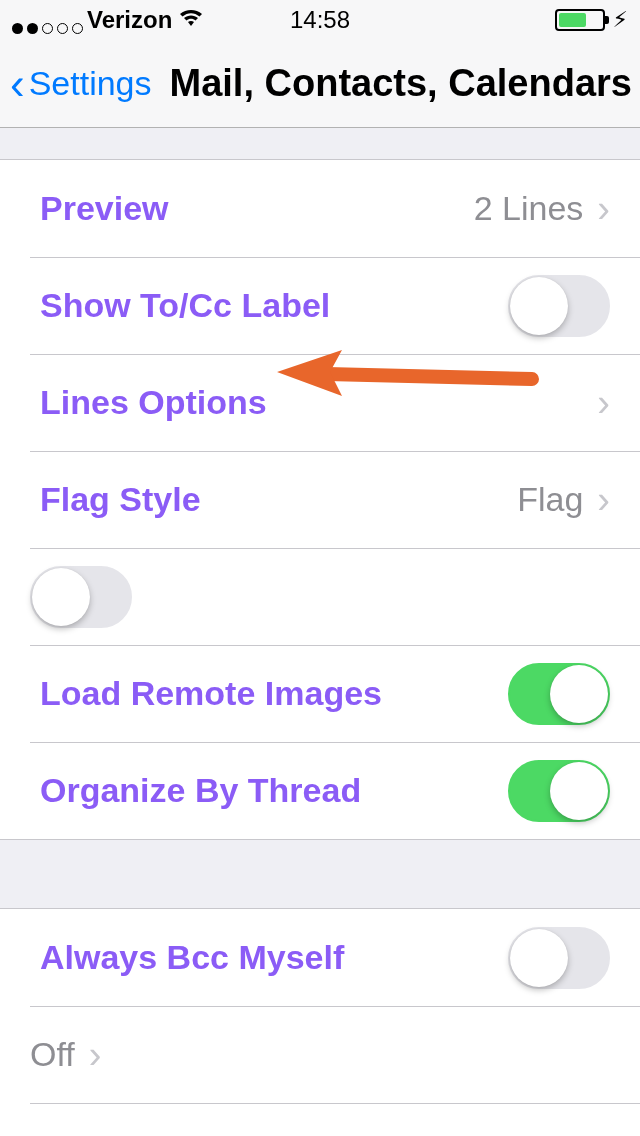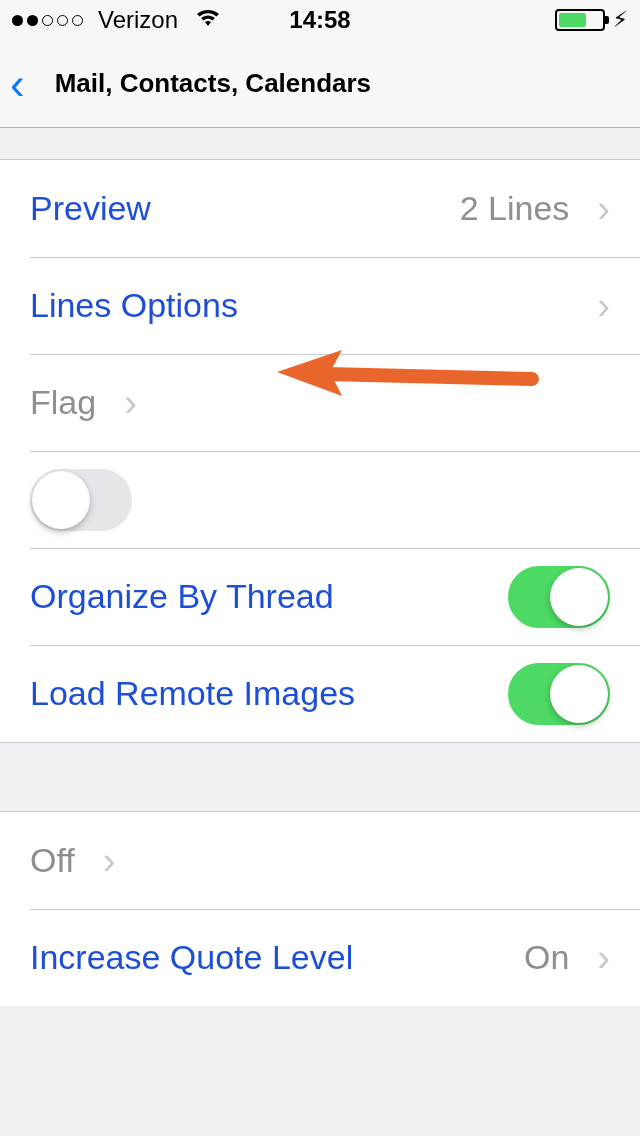"Verizon" .status-left { align-items: center -> flex-end; font-weight: none -> bold; gap: 15px -> 4px }
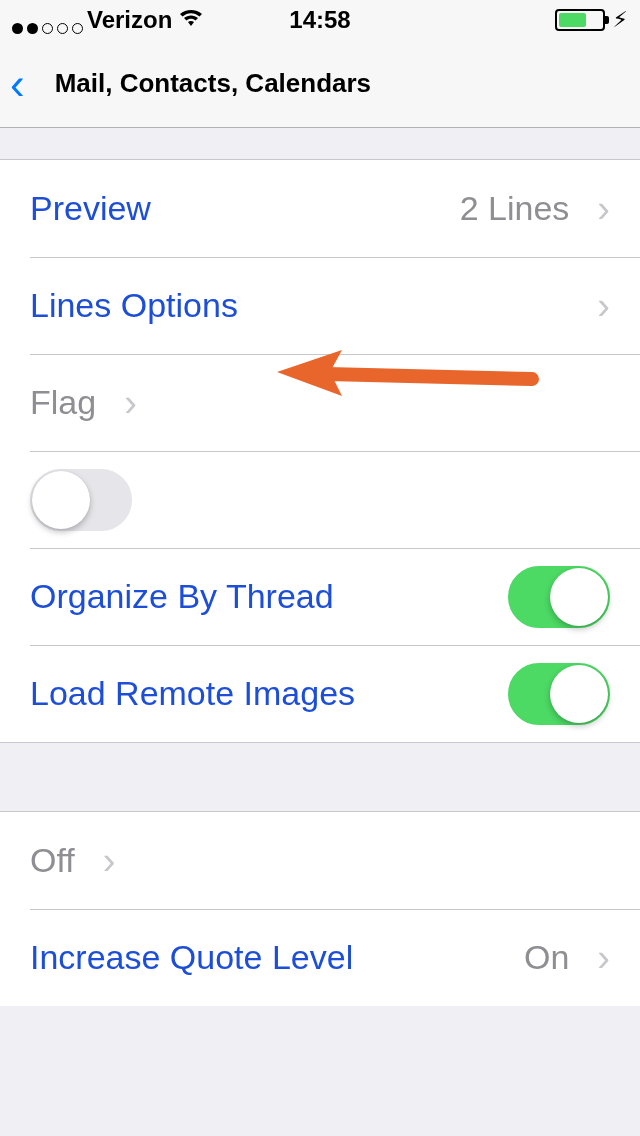"14:58" .status-center { font-weight: 700 -> 400 }
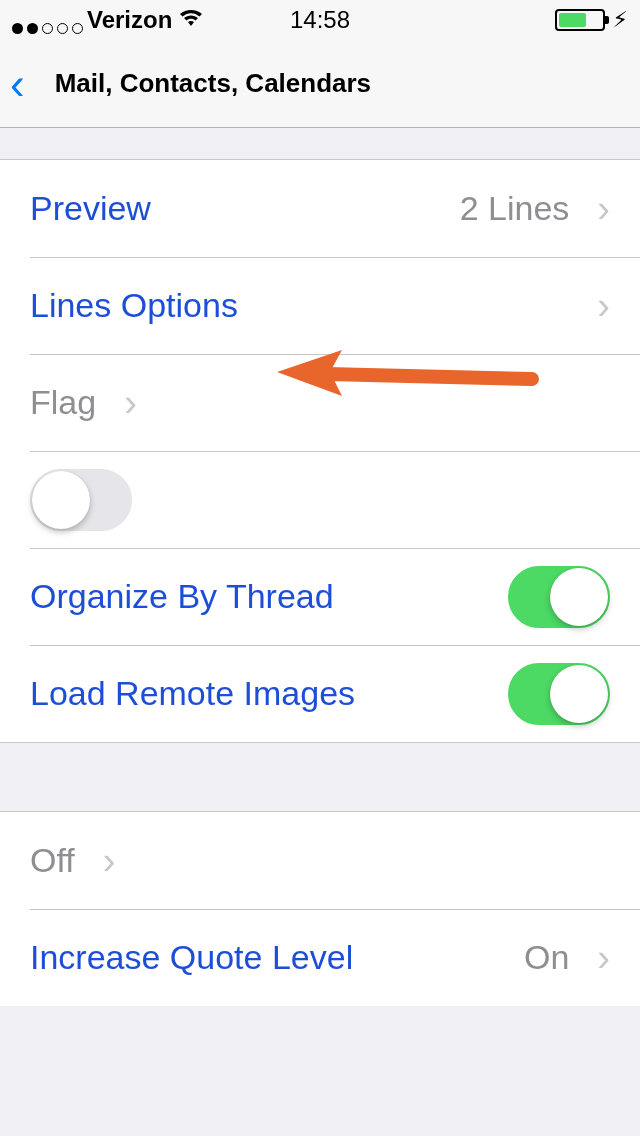"Settings" span.back-label { html: none -> <span>Settings</span> }
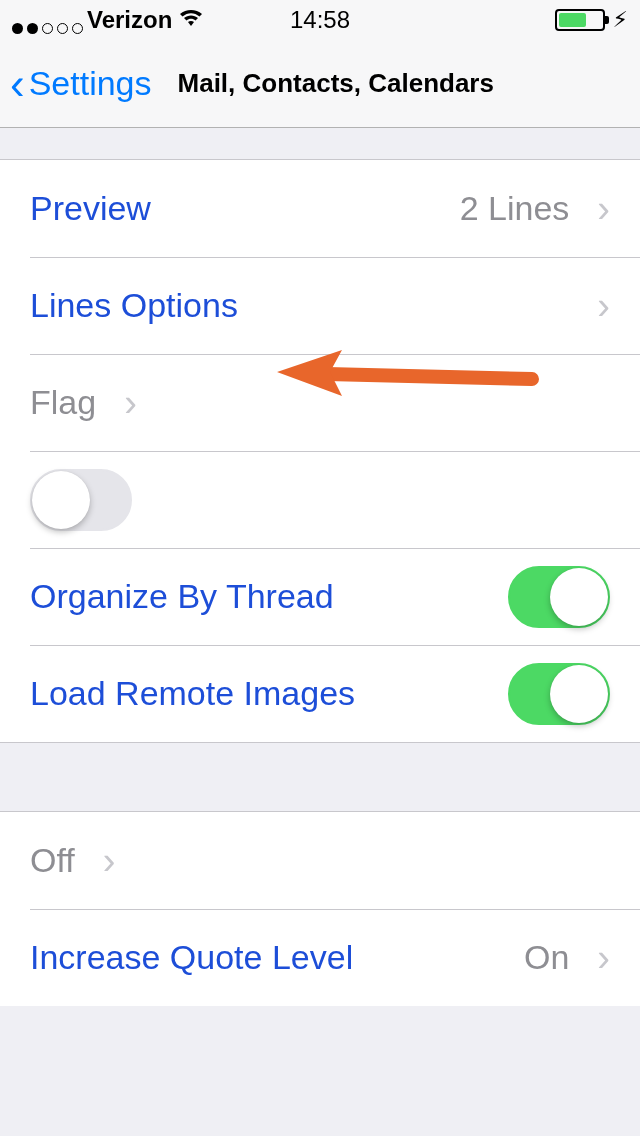"Mail, Contacts, Calendars" .nav-title { font-size: 26px -> 38px; margin-left: 26px -> 18px }
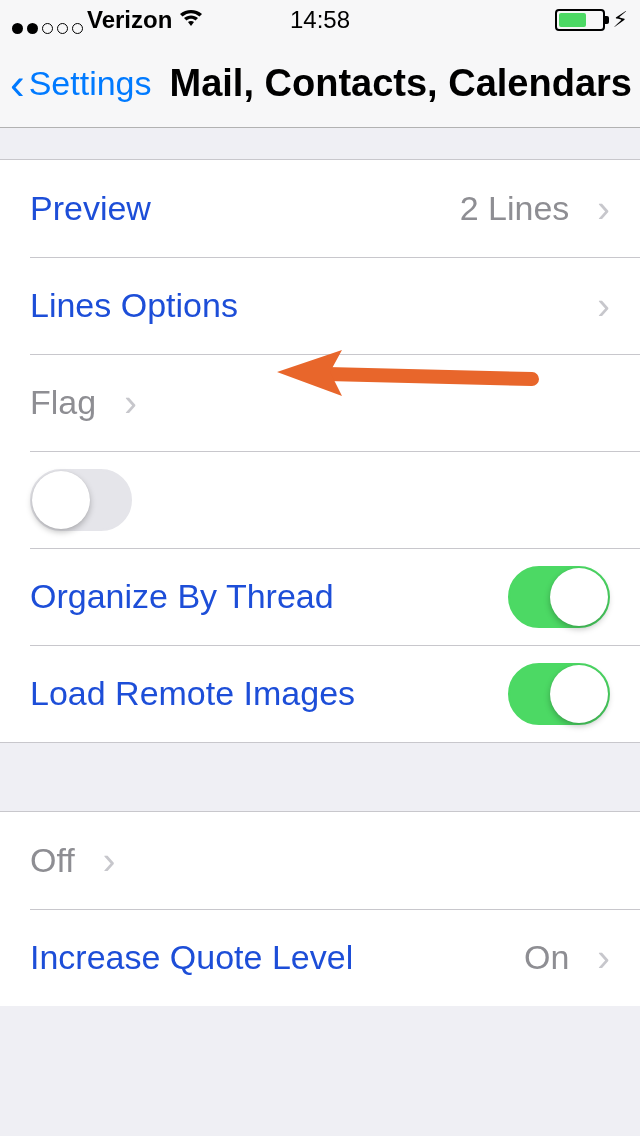"Preview" .row-label { color: #1d4ed8 -> #8b5cf6; font-weight: 400 -> 700; margin-left: none -> 10px }
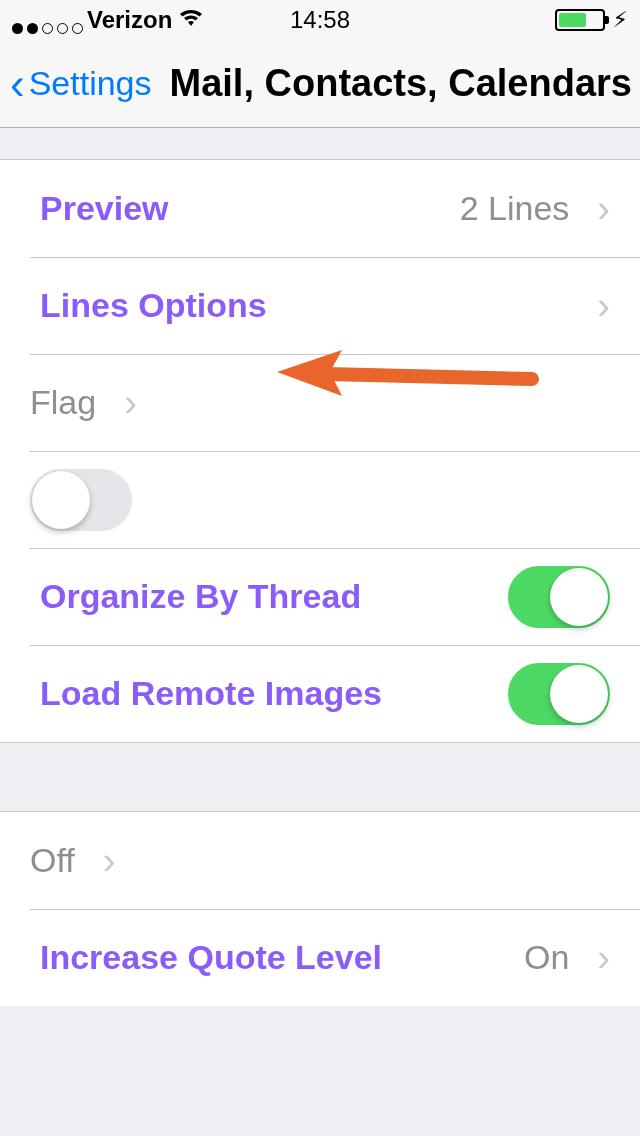"2 Lines" .row-value { margin-right: 28px -> 14px }
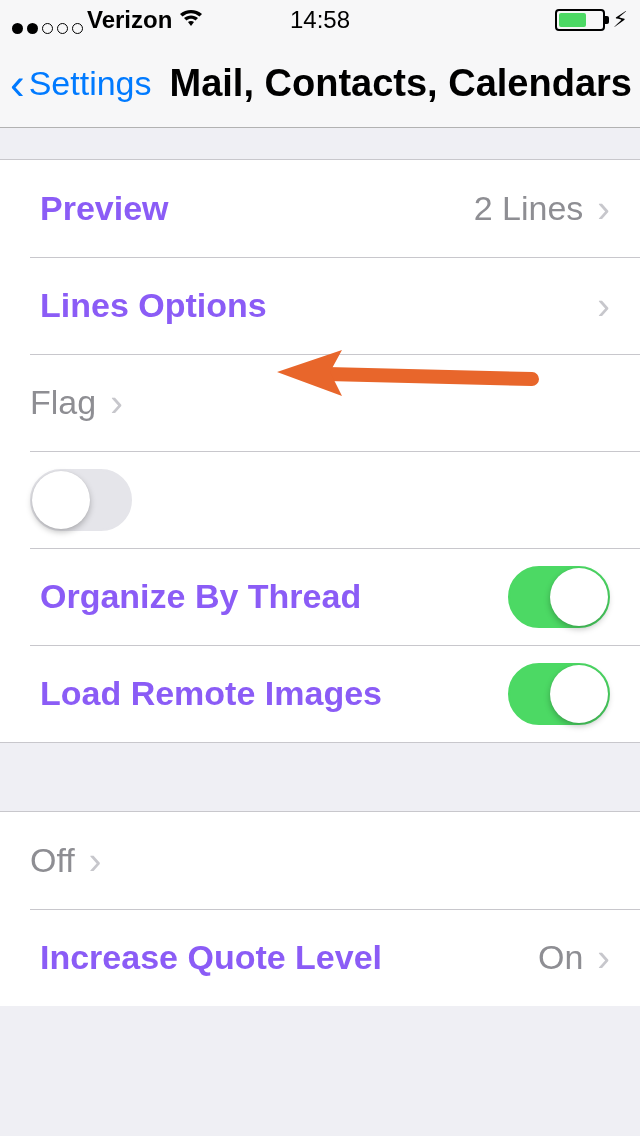"Show To/Cc Label" div.row { html: none -> <div> <span>Show To/Cc Label</span> <div> <div></div> </div> </div> }
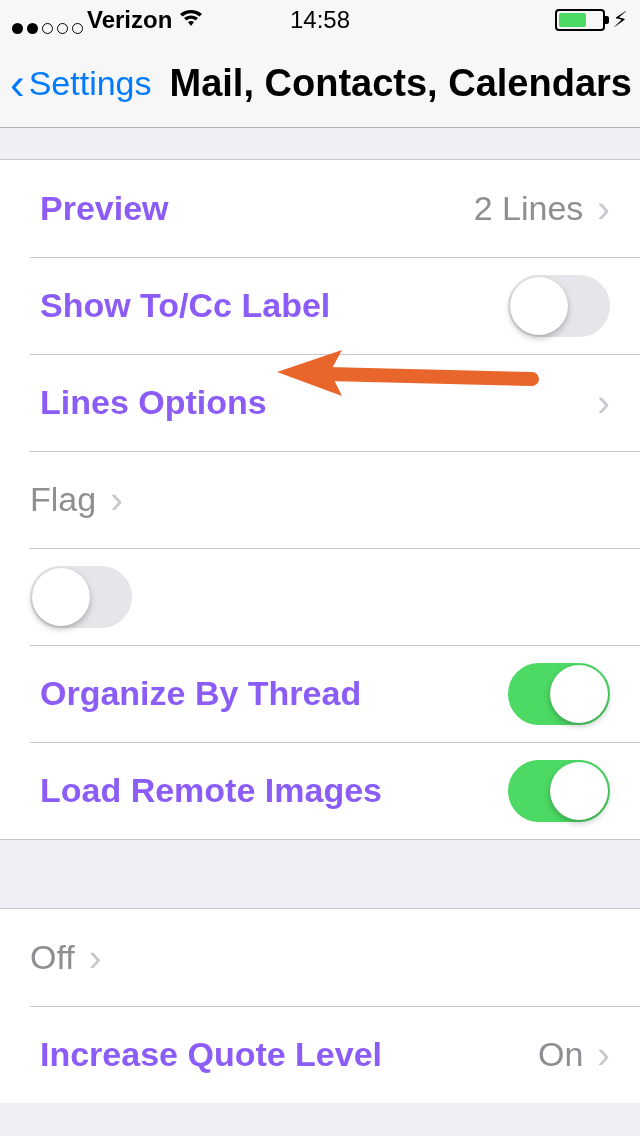"Flag Style" span.row-label { html: none -> <span>Flag Style</span> }
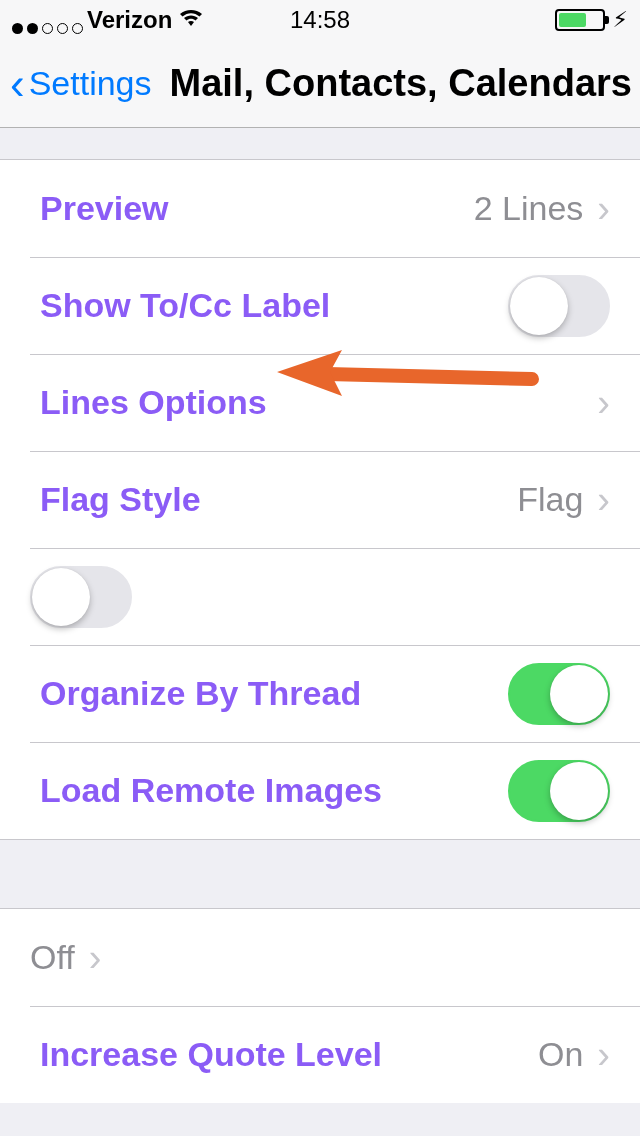"Organize By Thread" div.row { order: before "Load Remote Images" -> after "Load Remote Images" }
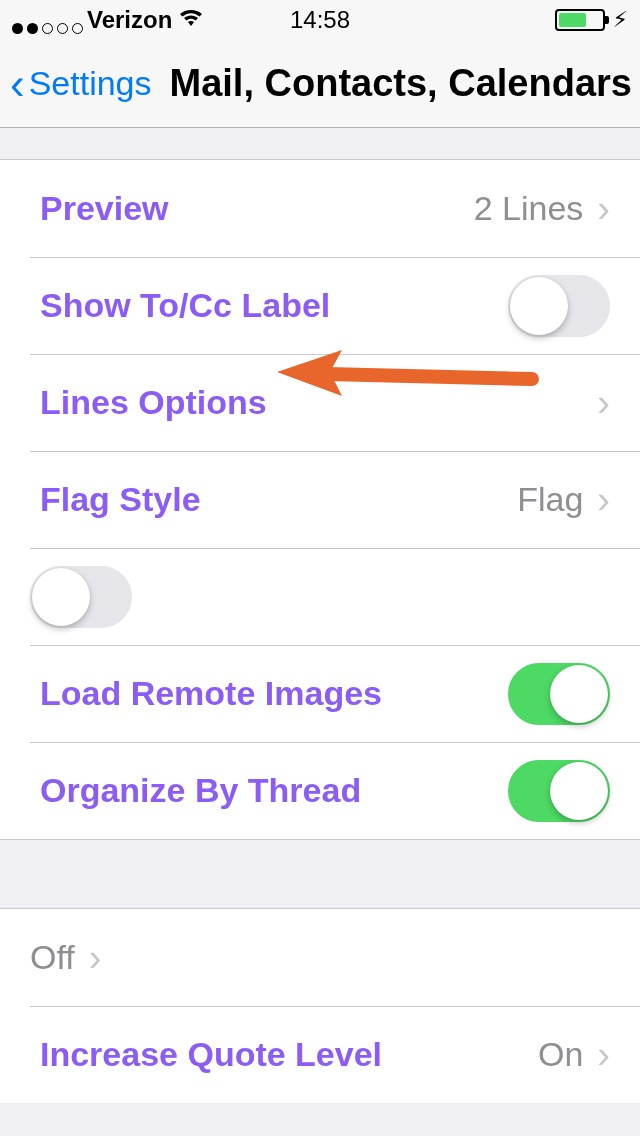"Always Bcc Myself" div.row { html: none -> <div> <span>Always Bcc Myself</span> <div> <div></div> </div> </div> }
